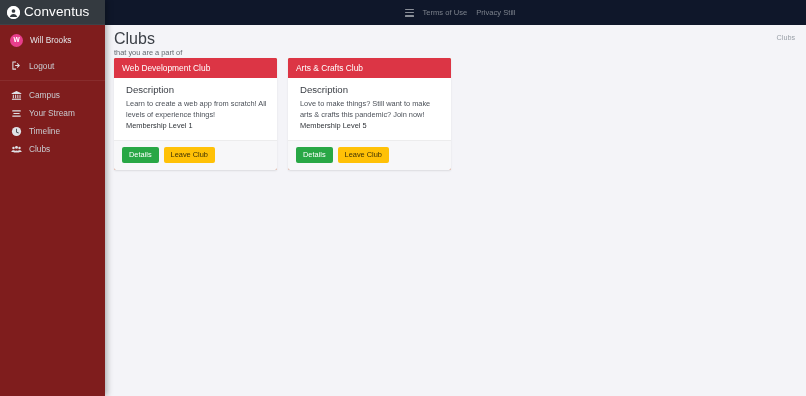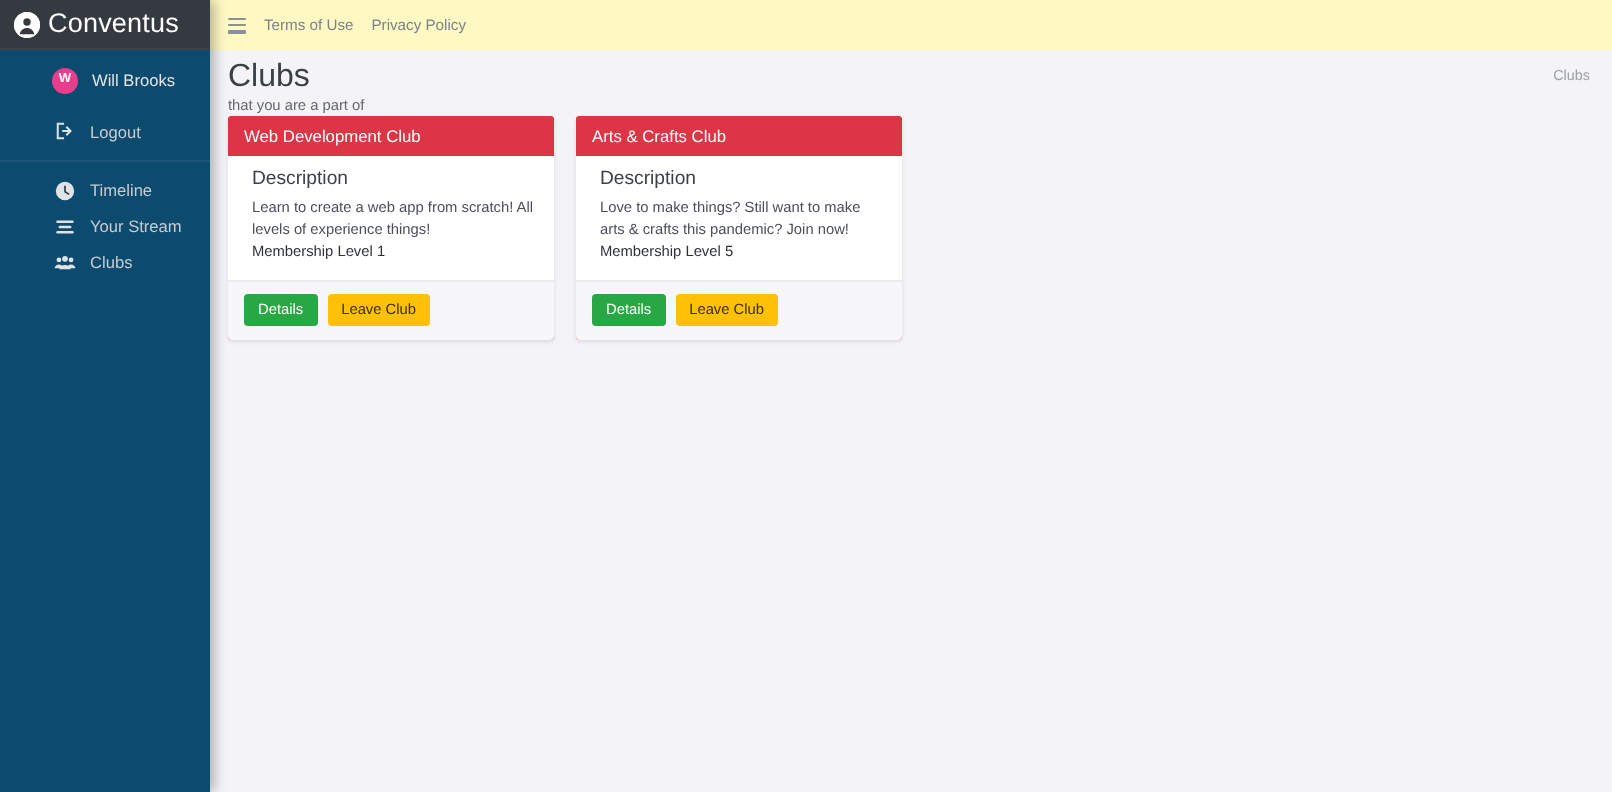"Conventus" #sidebar { background: #0c4a6e -> #7f1d1d }
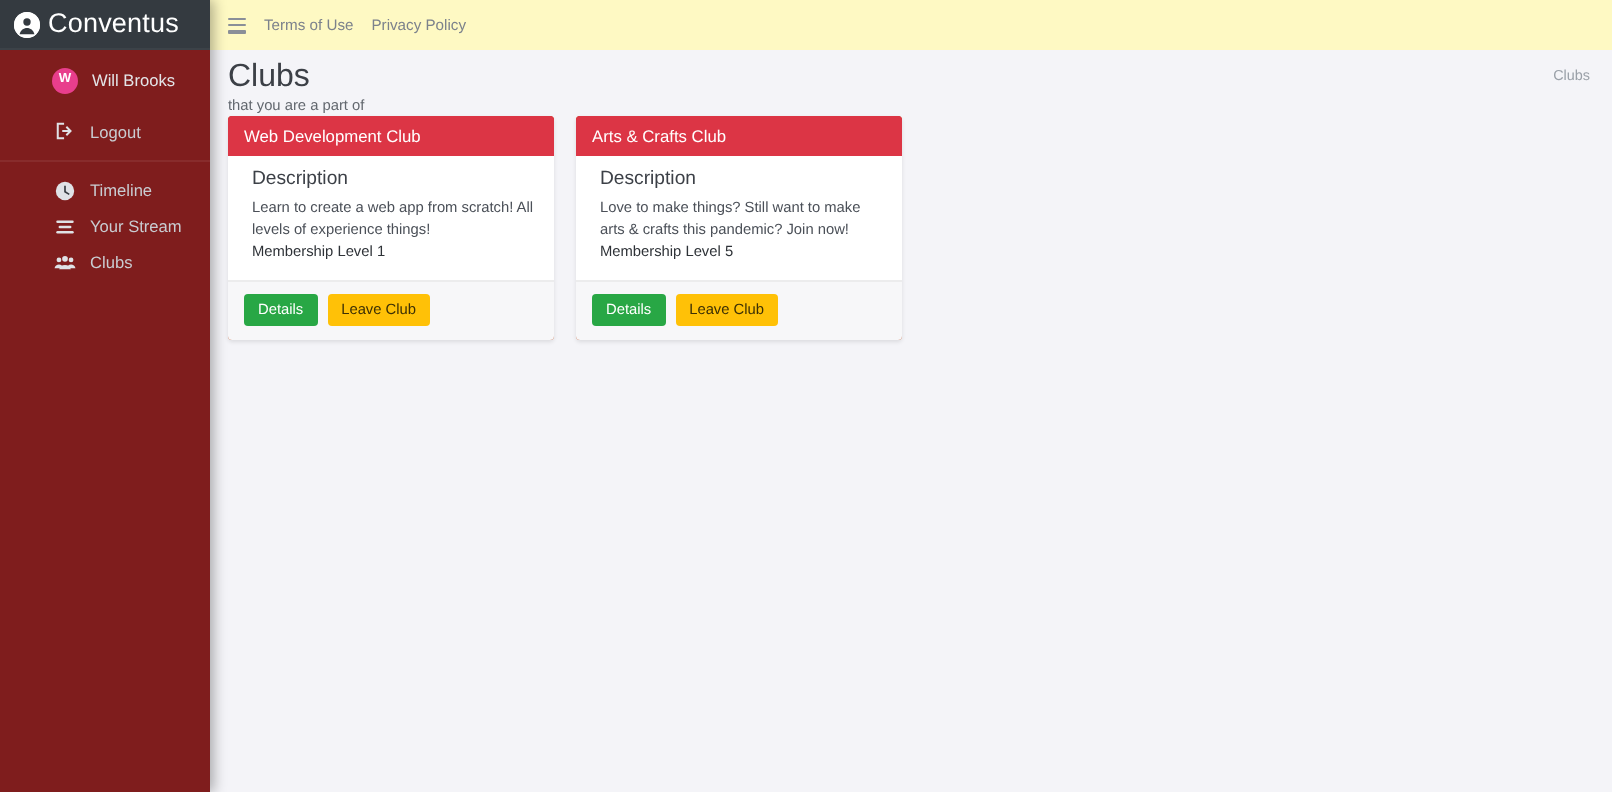"Terms of Use" #topnav { background: #fef9c3 -> #0f172a; justify-content: none -> center }
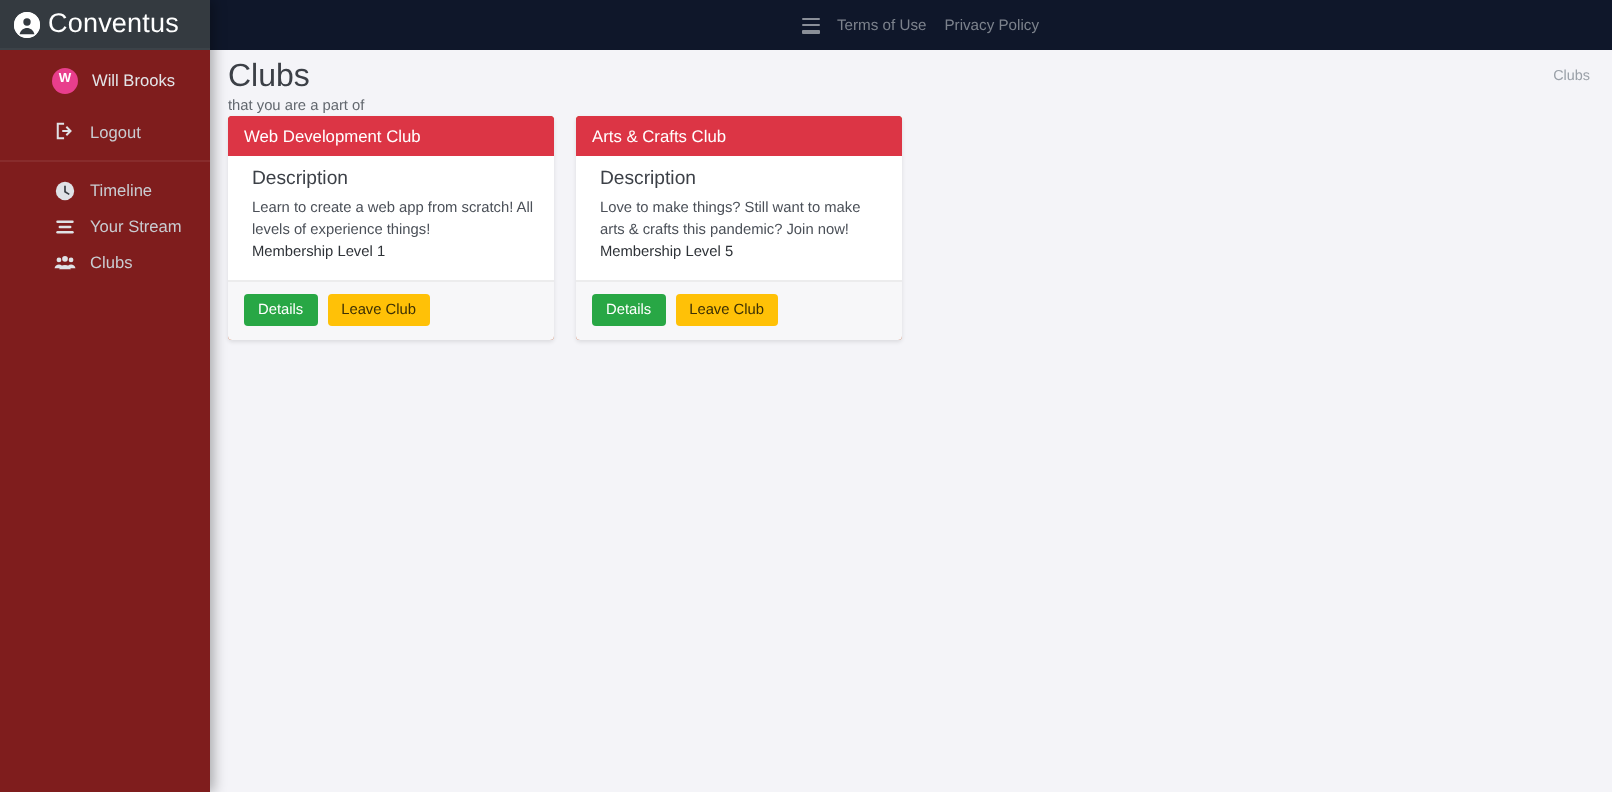"Privacy Policy" a.nav-link { text: Policy -> Still }
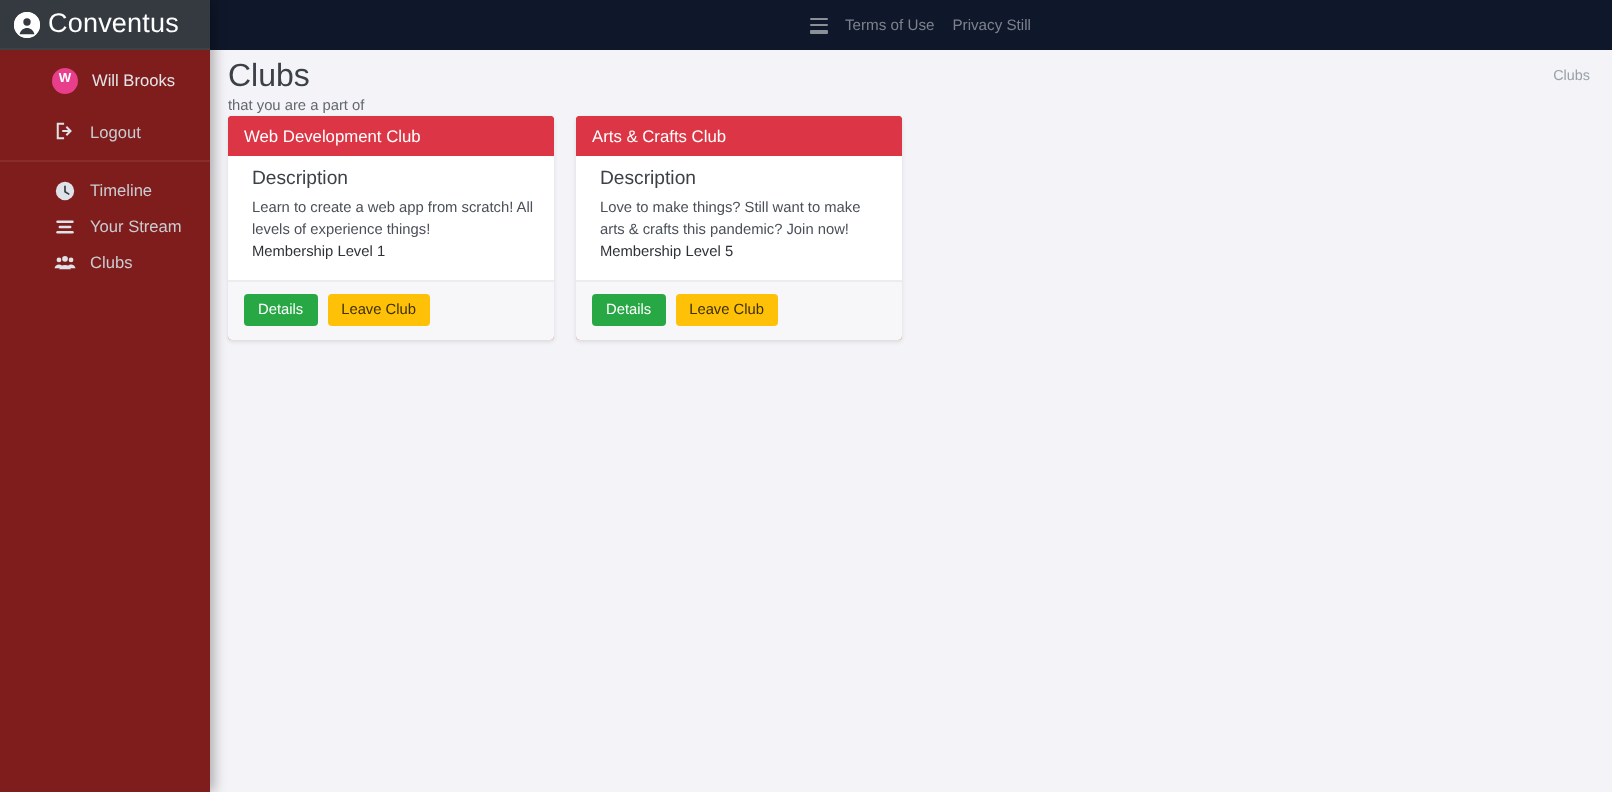"Will Brooks" .side-item { padding-left: 26px -> 10px }
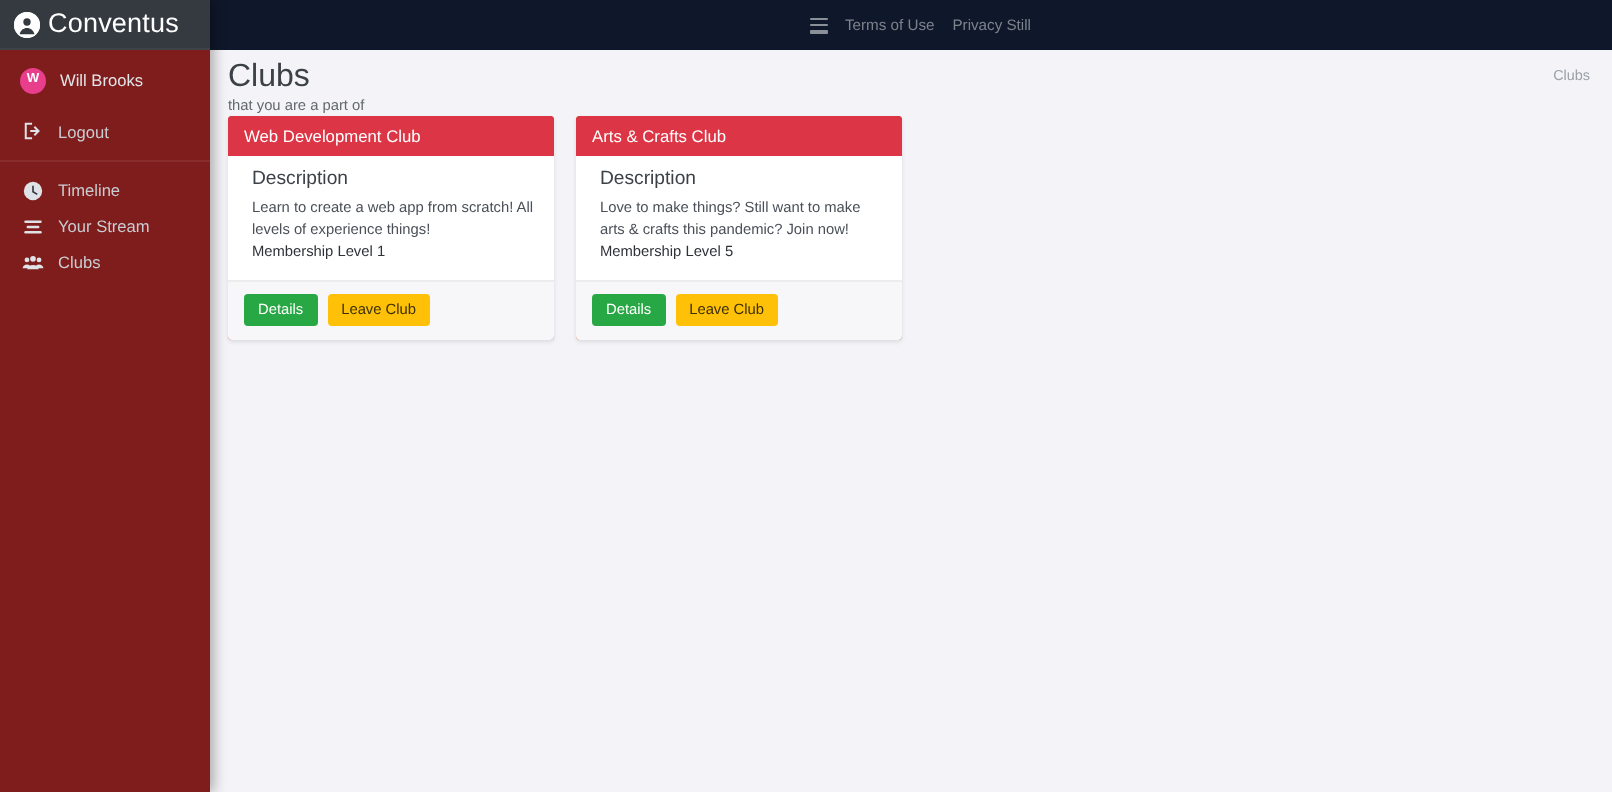"Campus" li.side-item { html: none -> <li> <span> <svg> <path></path> <path></path> <path></path> </svg> </span> <span>Campus</span> </li> }
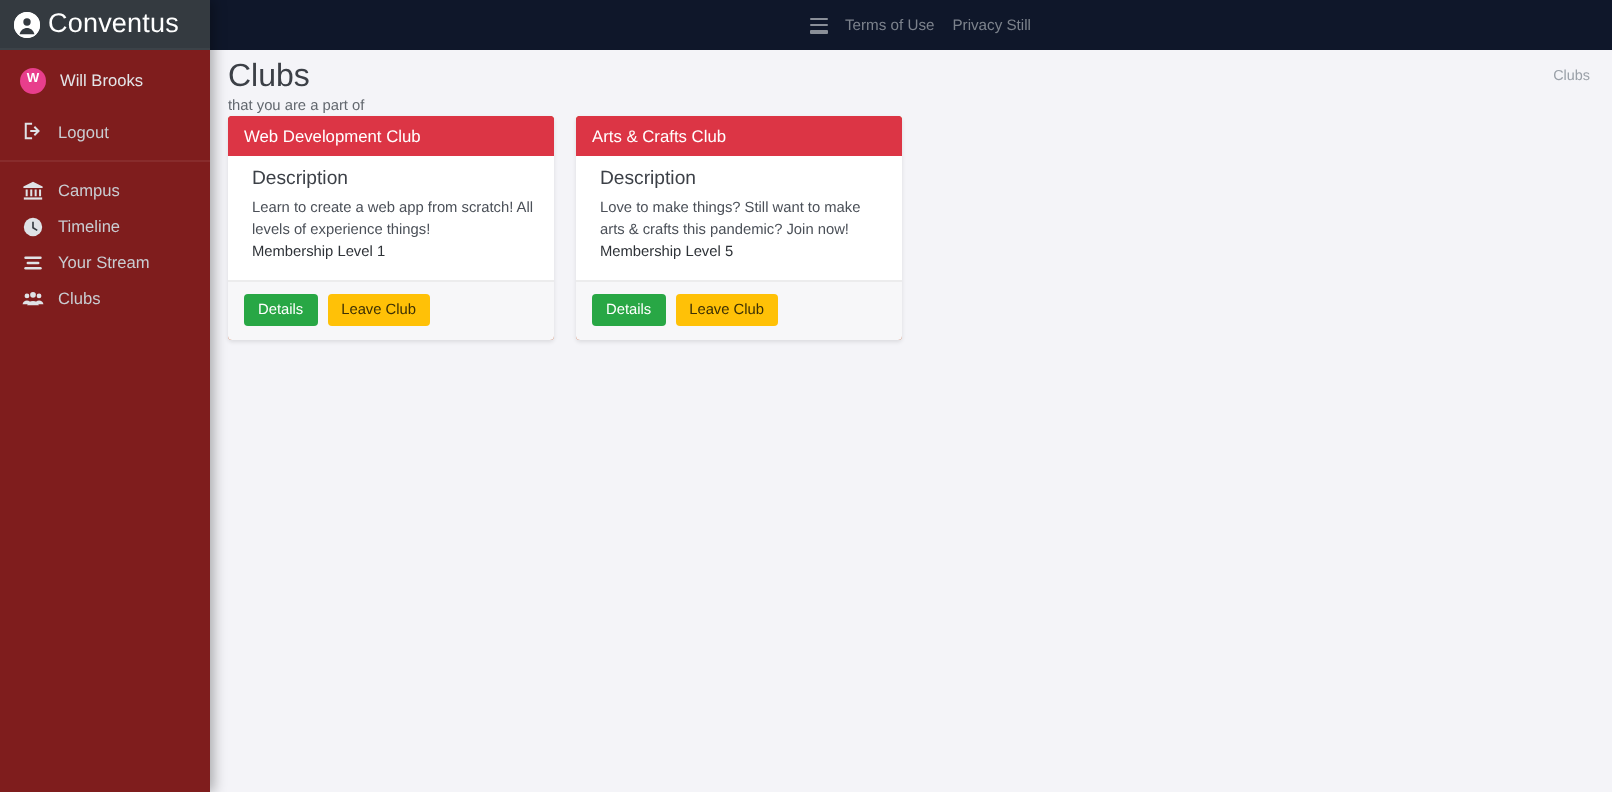"Timeline" li.side-item { order: before "Your Stream" -> after "Your Stream" }
